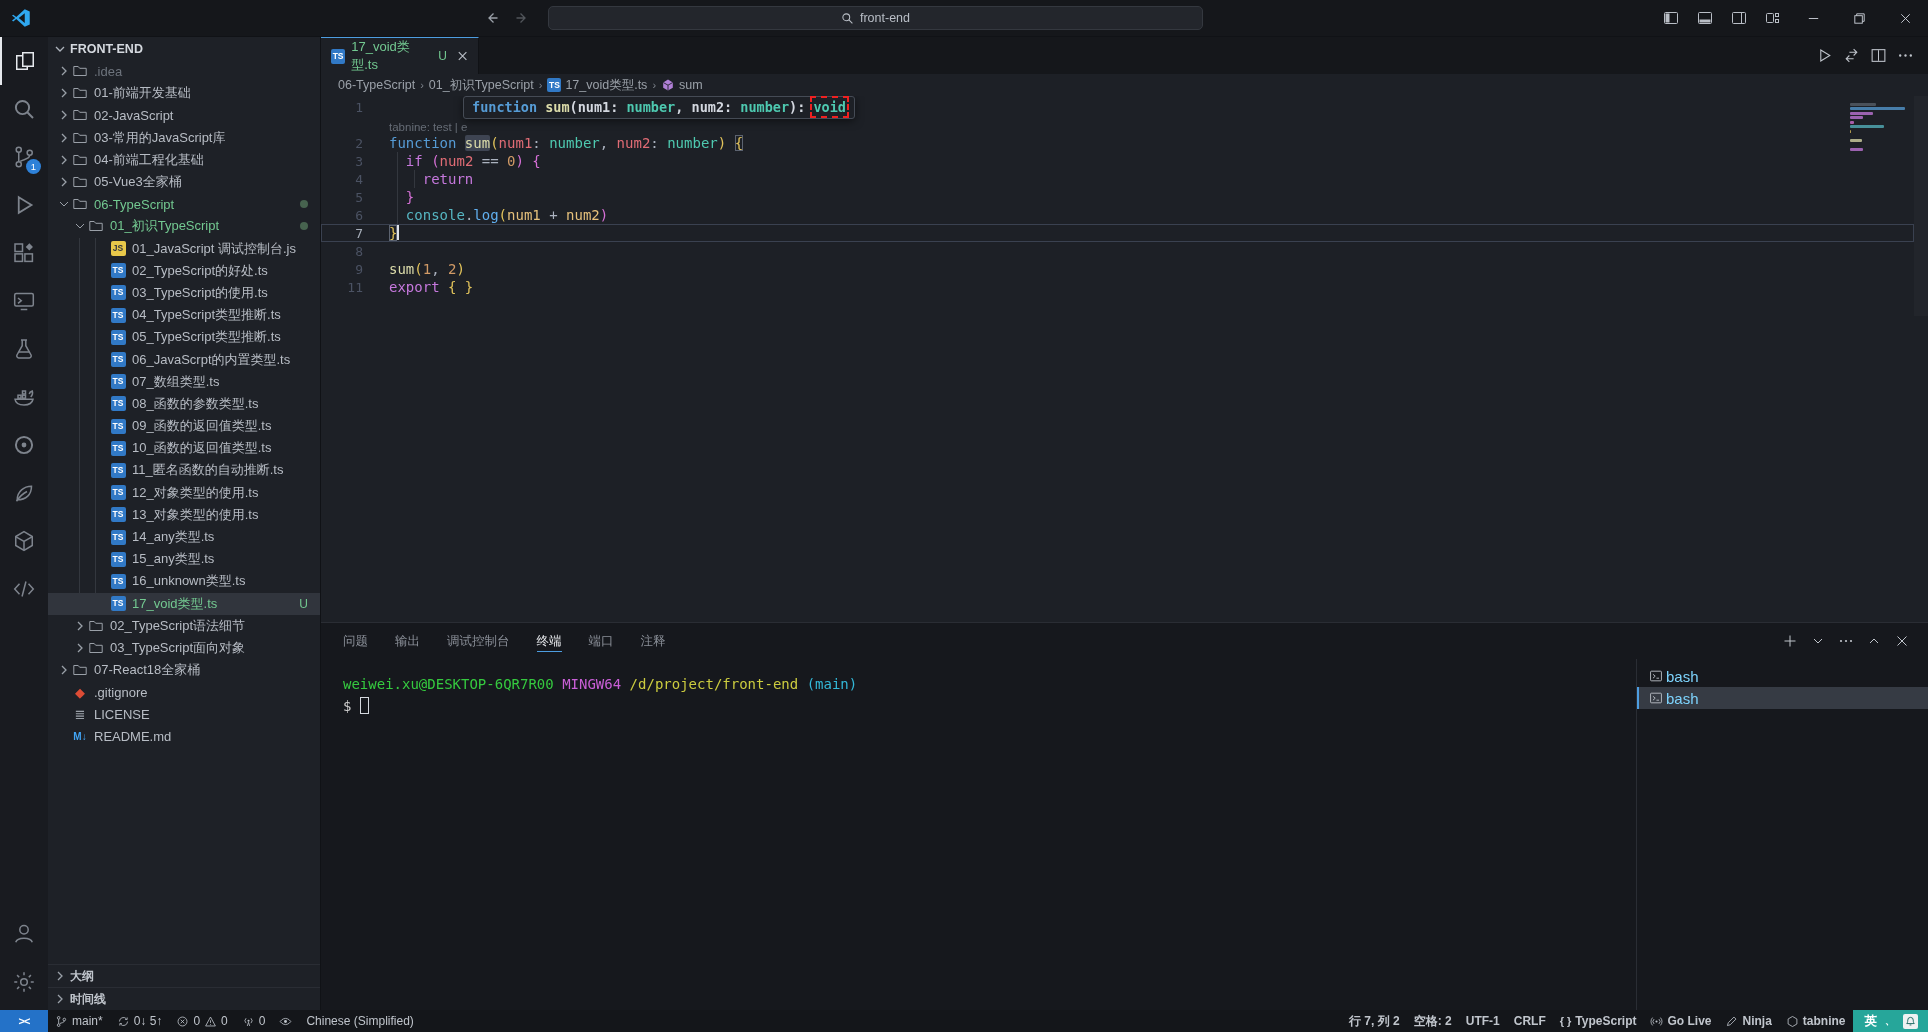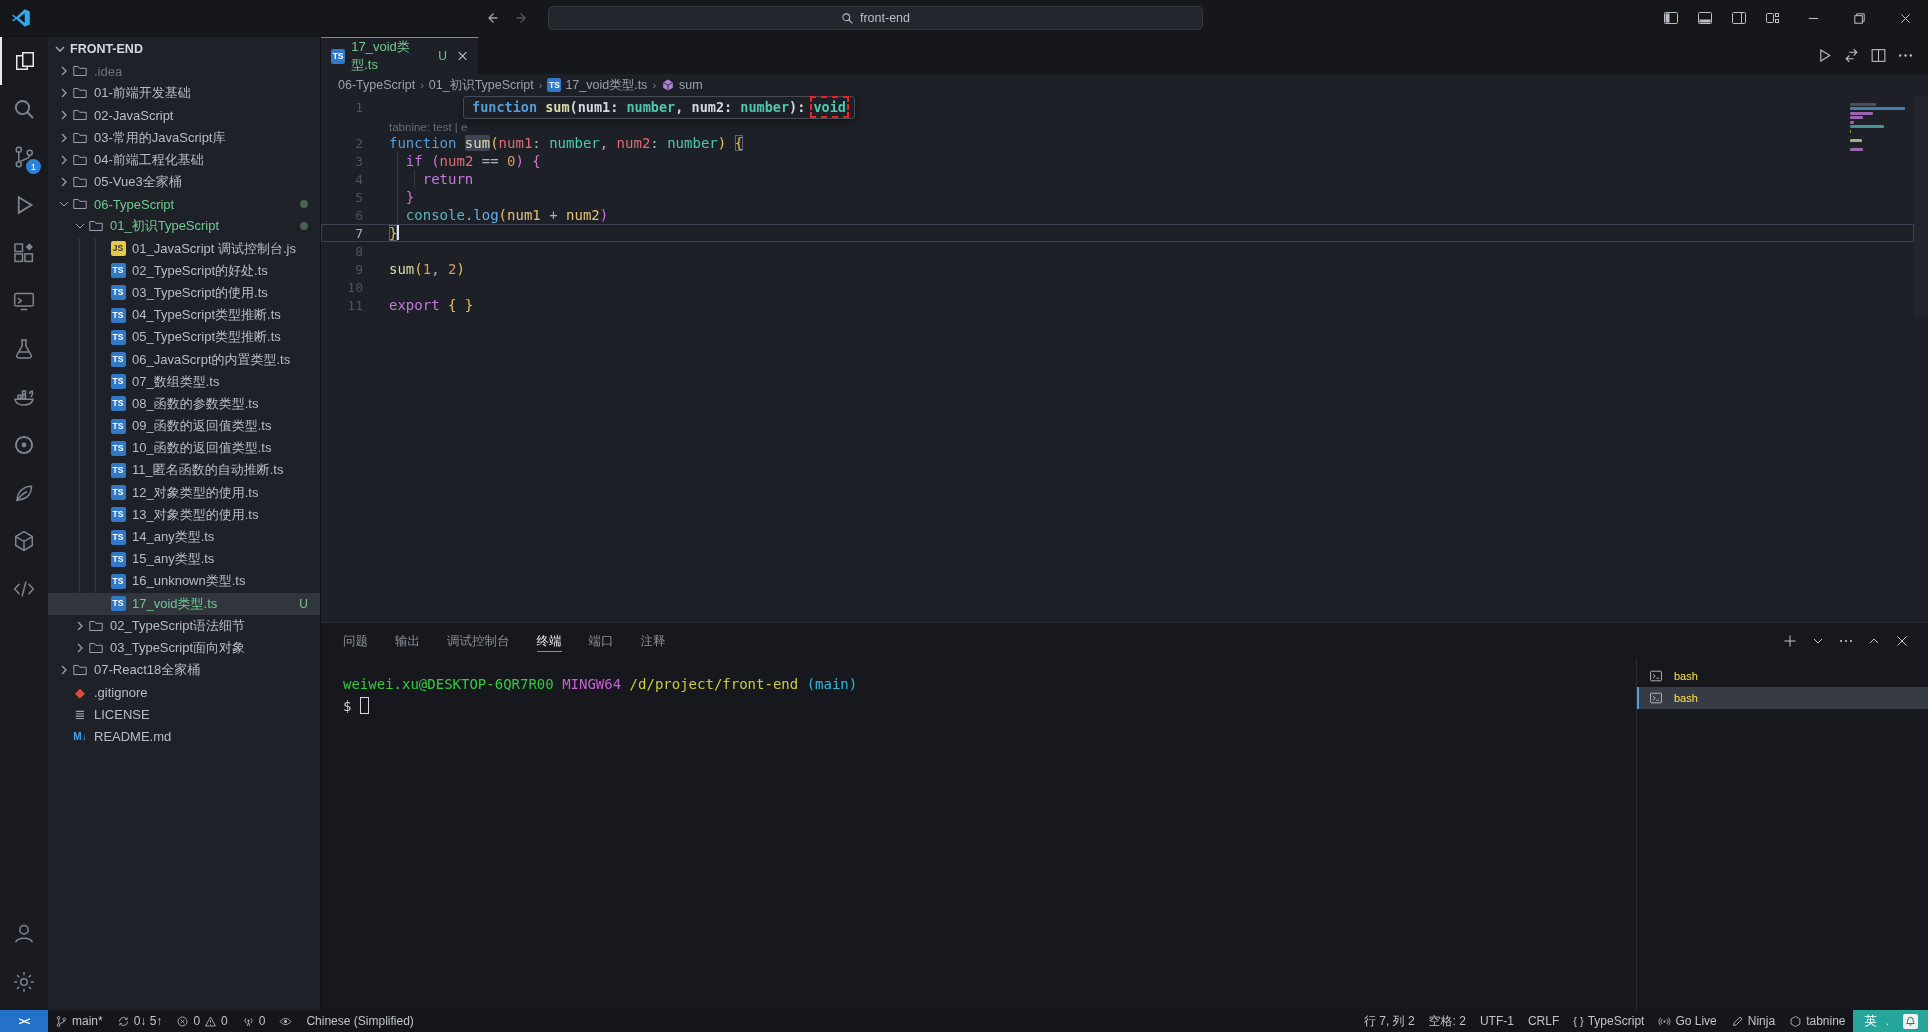"10" div.code-row { html: <div> <span>10</span> <span></span> </div> -> none }
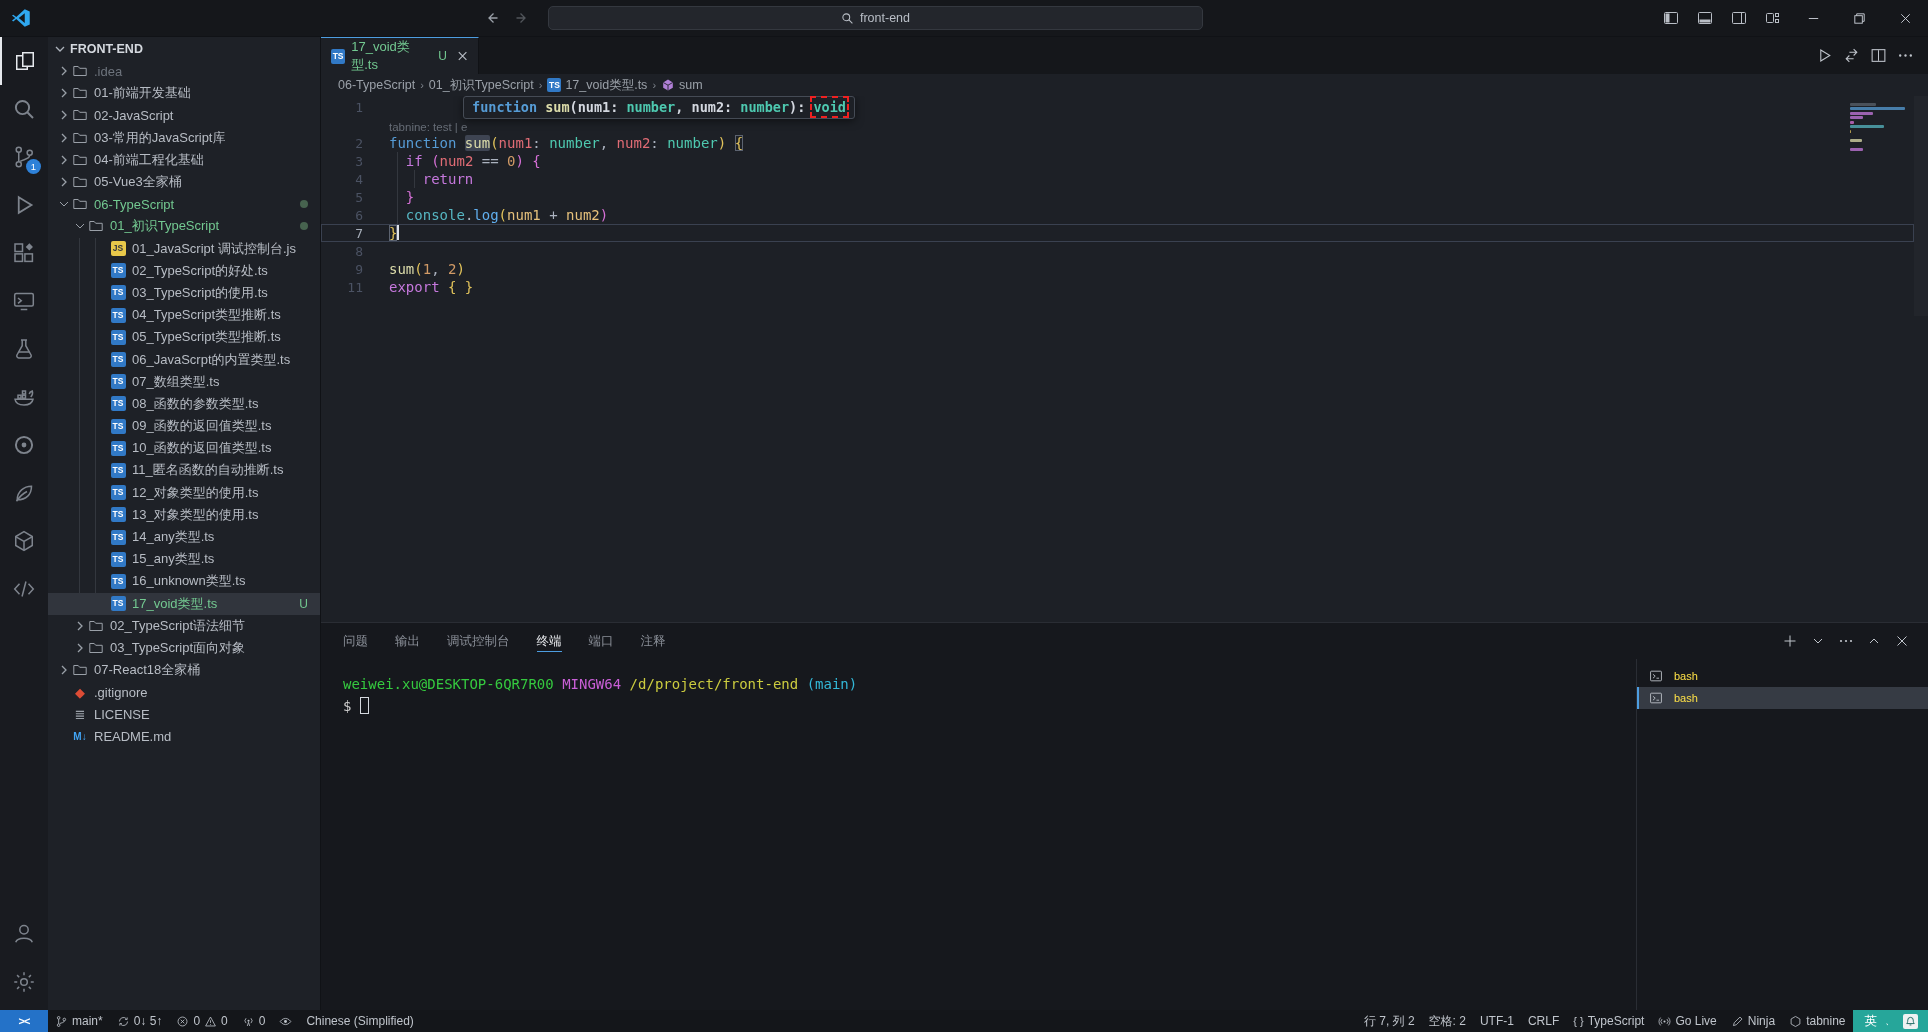"bash" .bash-row { color: #fde047 -> #7dd3fc; font-size: 11px -> 15px; gap: 11px -> 3px }
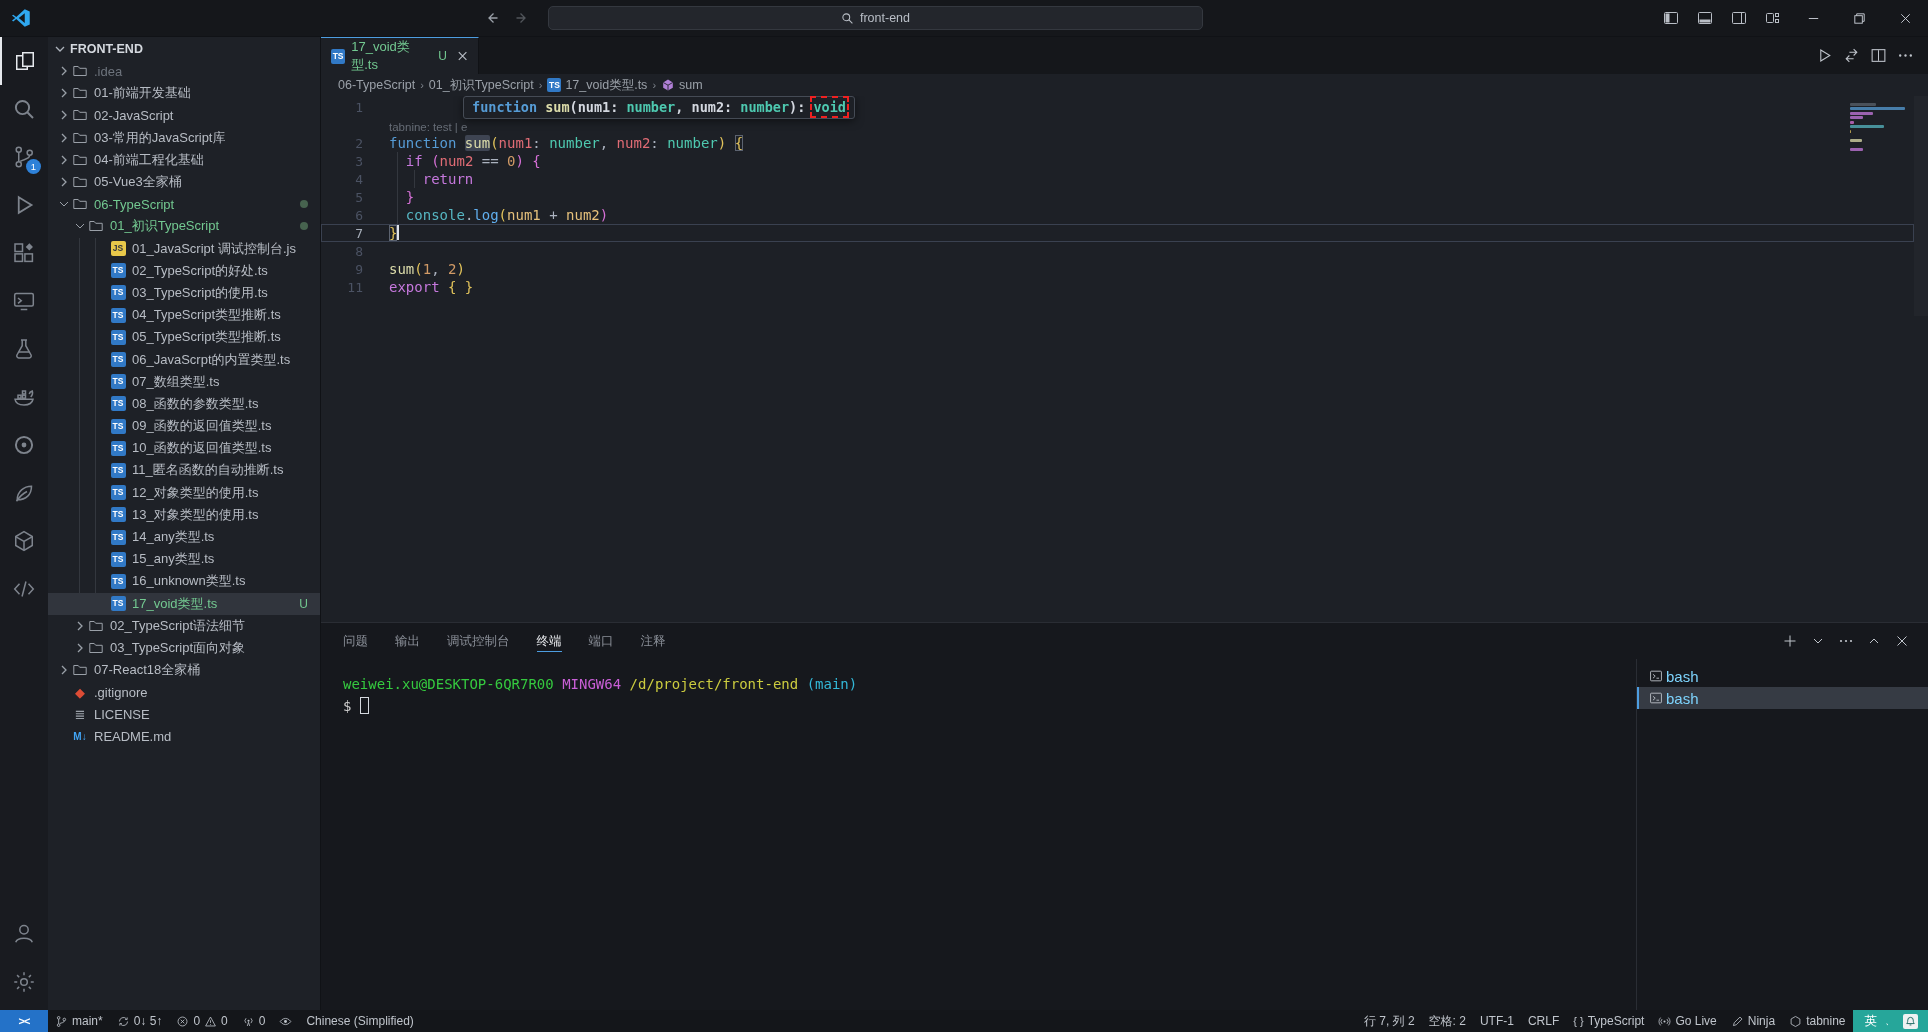"大纲" div { html: none -> <div> <div> <svg> <path></path> </svg> <span>大纲</span> </div> <div> <svg> <path></path> </svg> <span>时间线</span> </div> </div> }
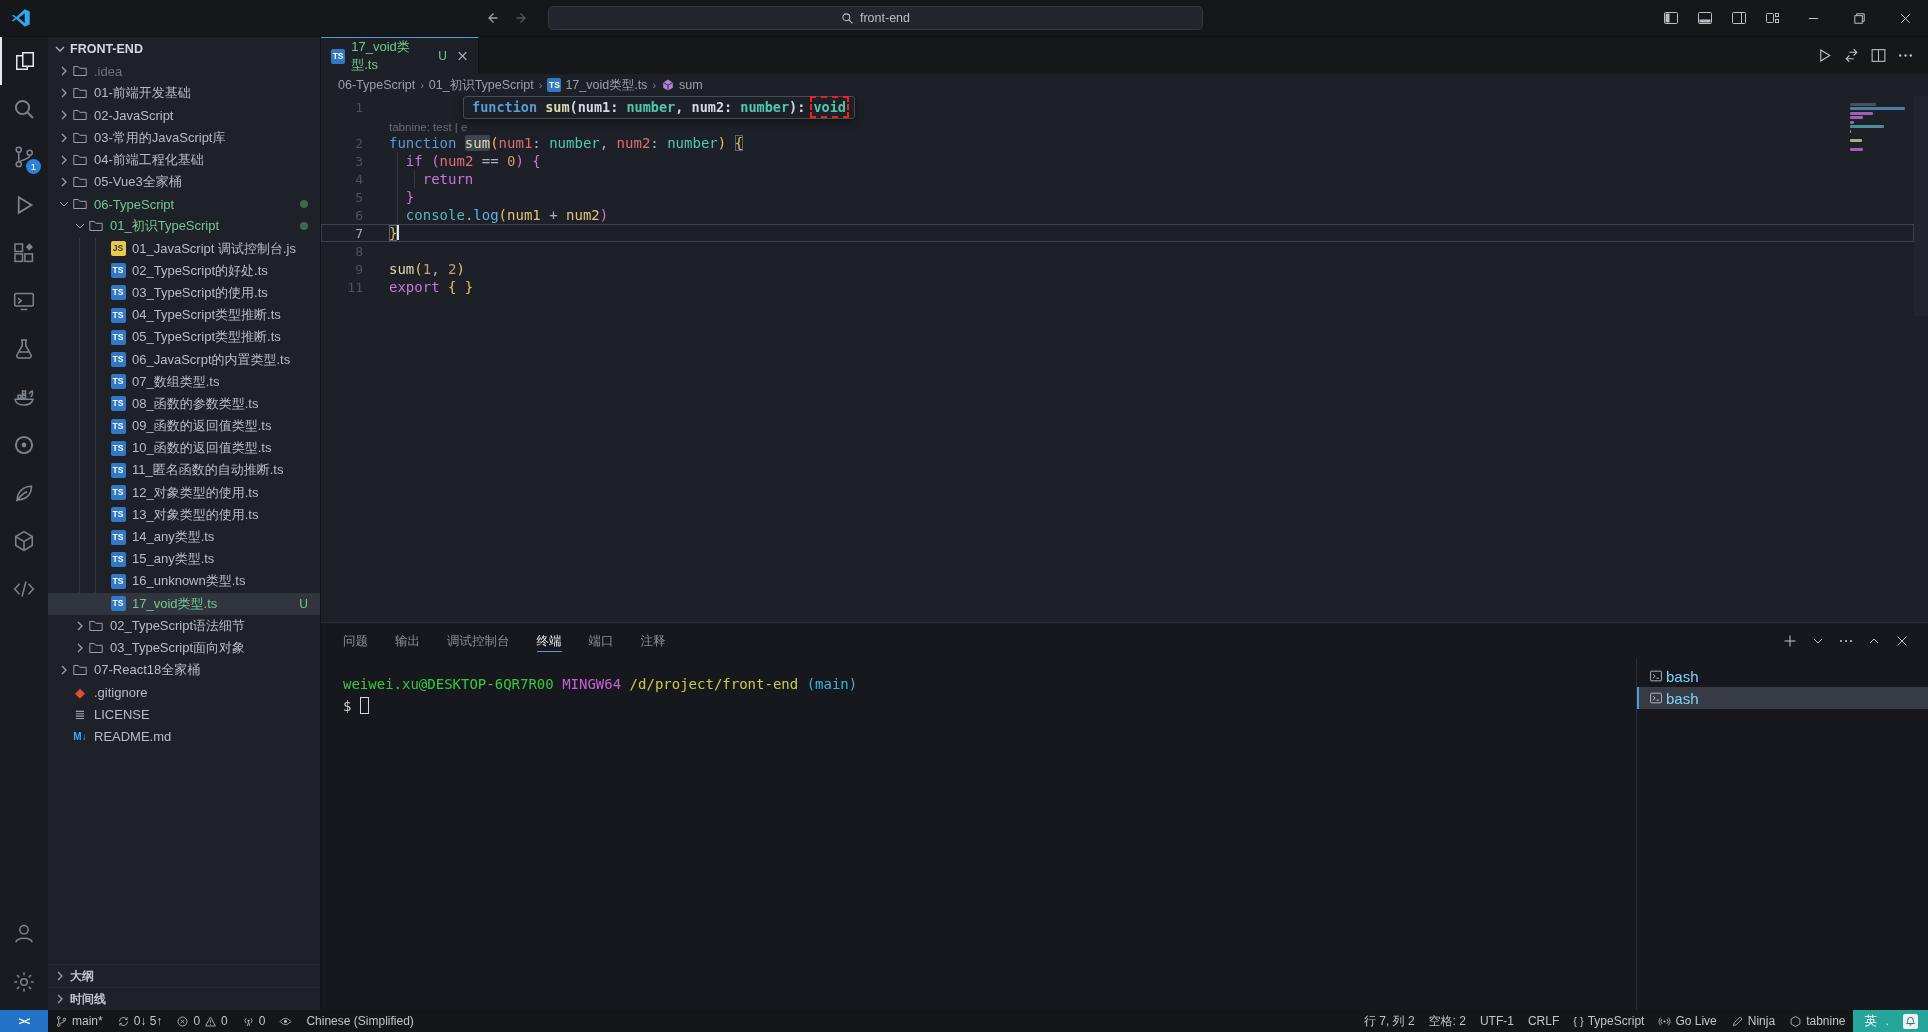"行 7, 列 2" #sb-right { font-weight: none -> bold }
